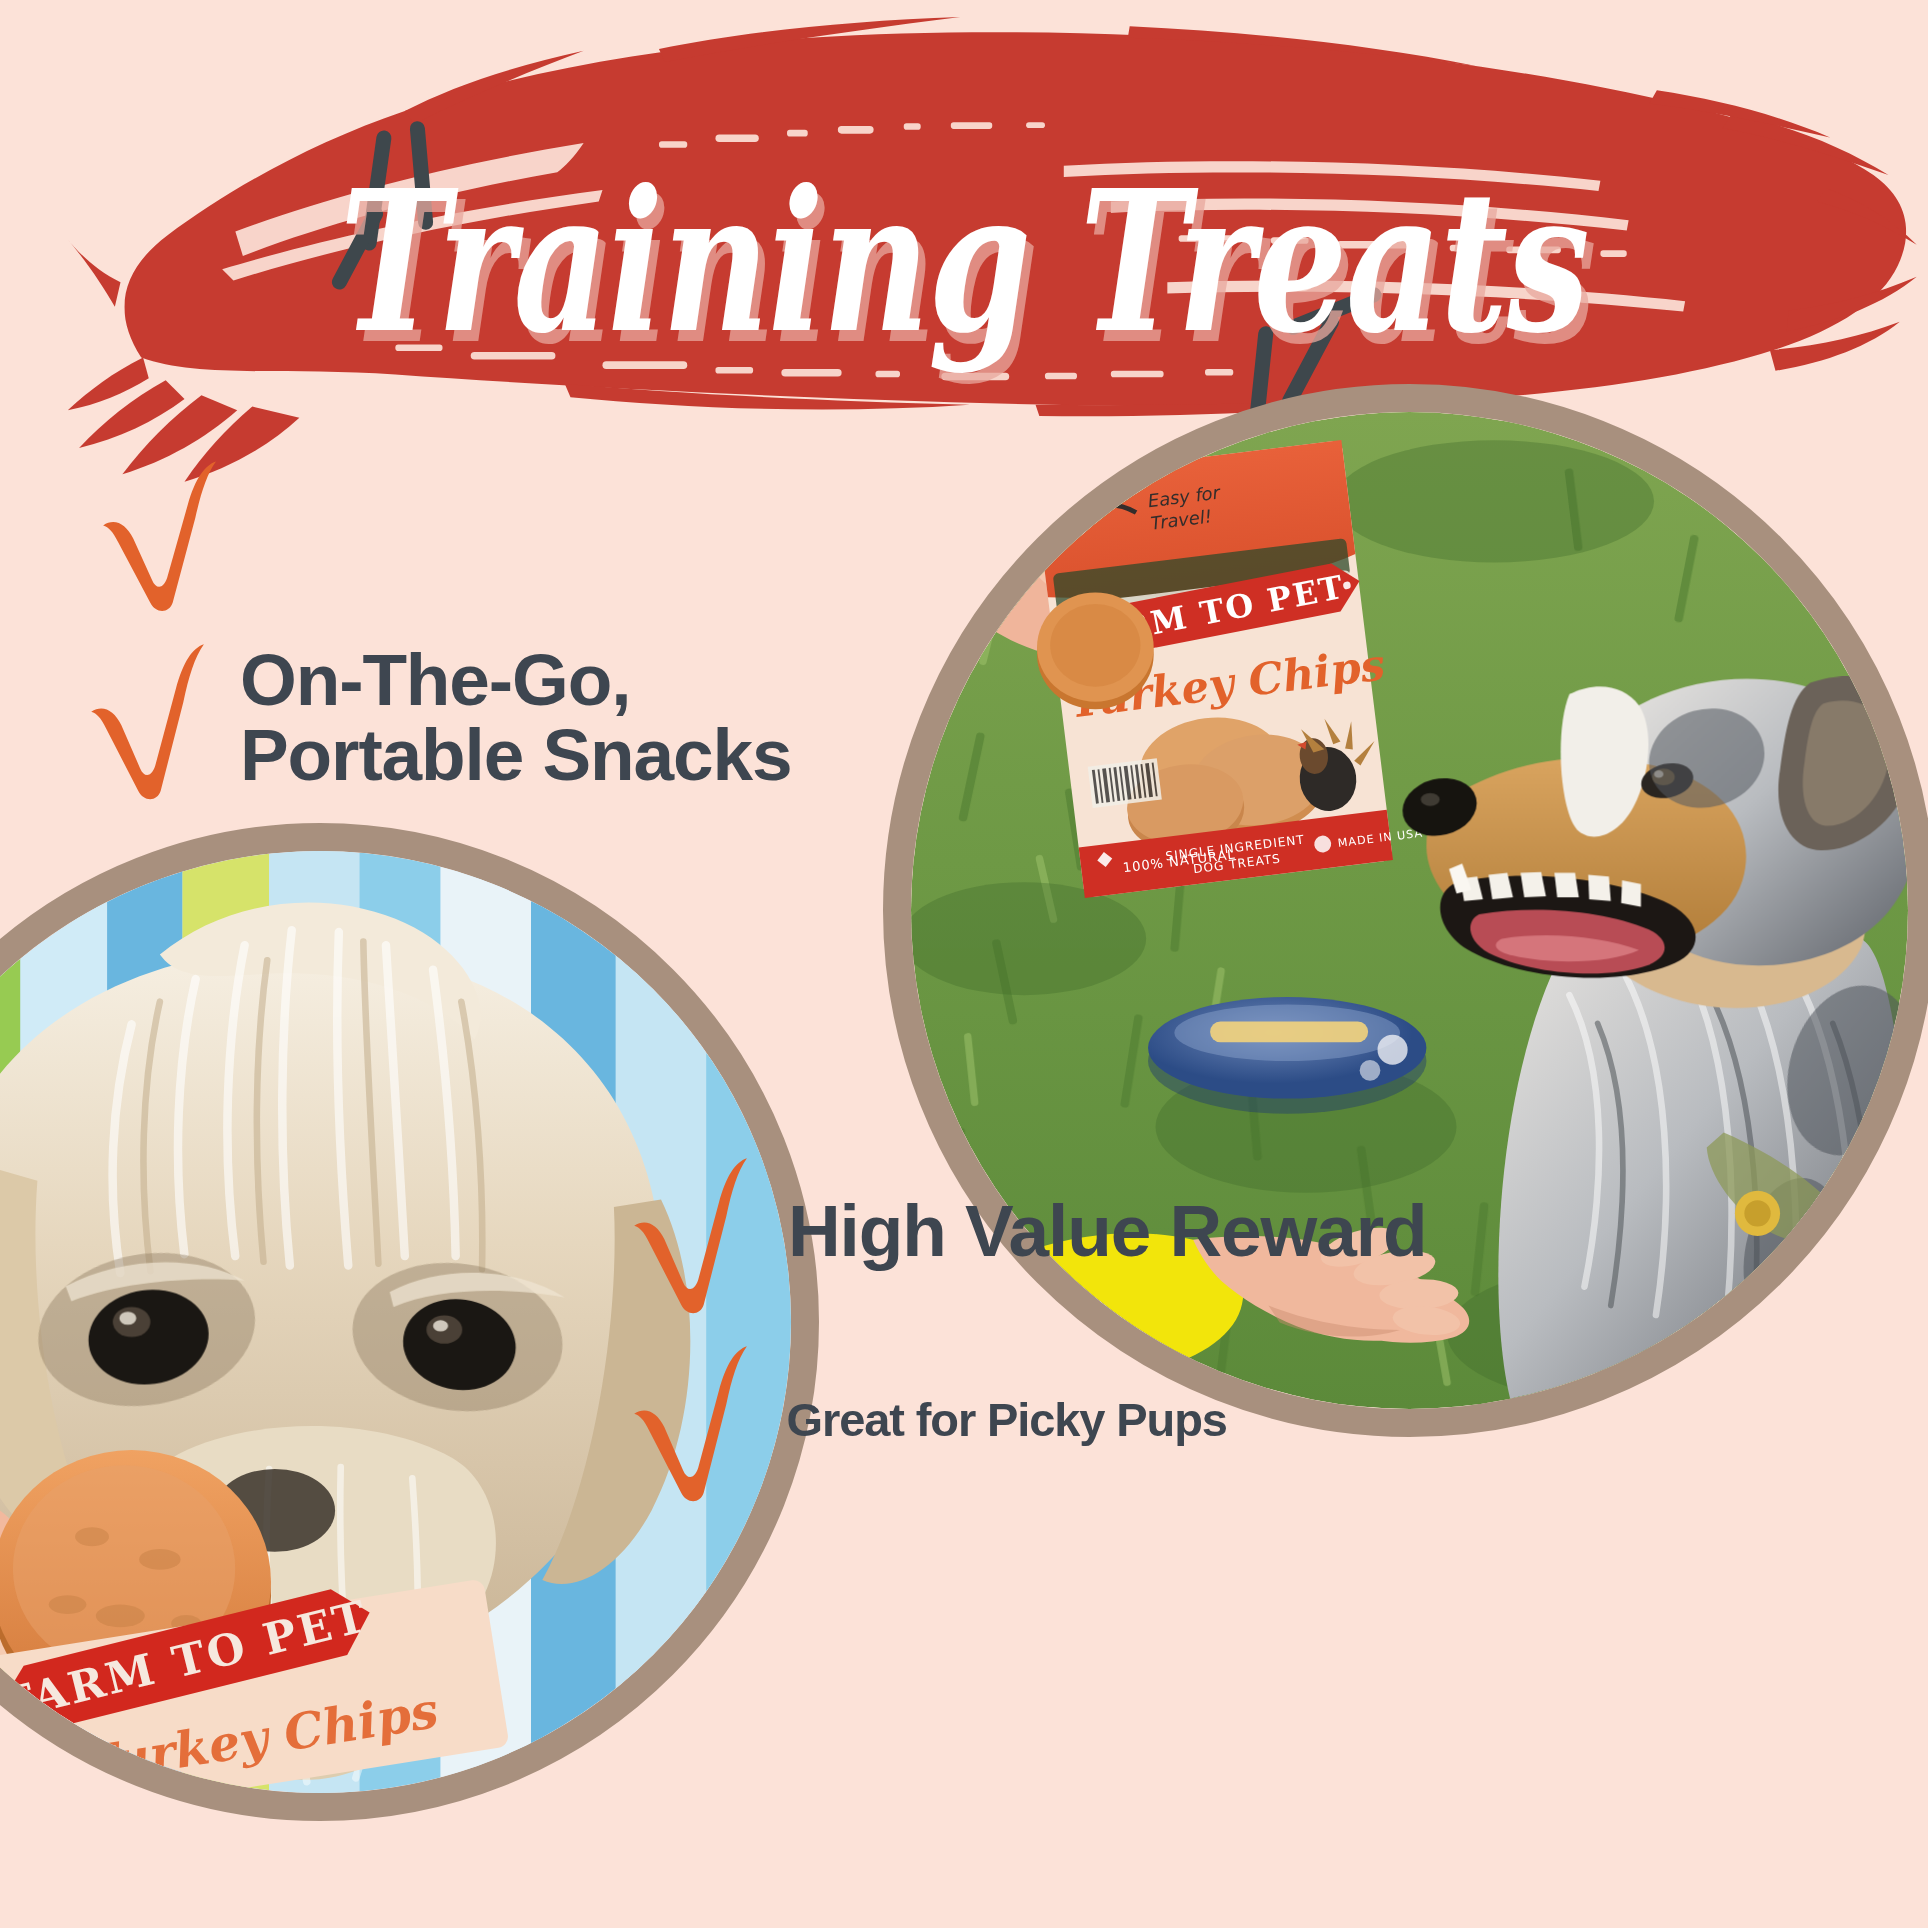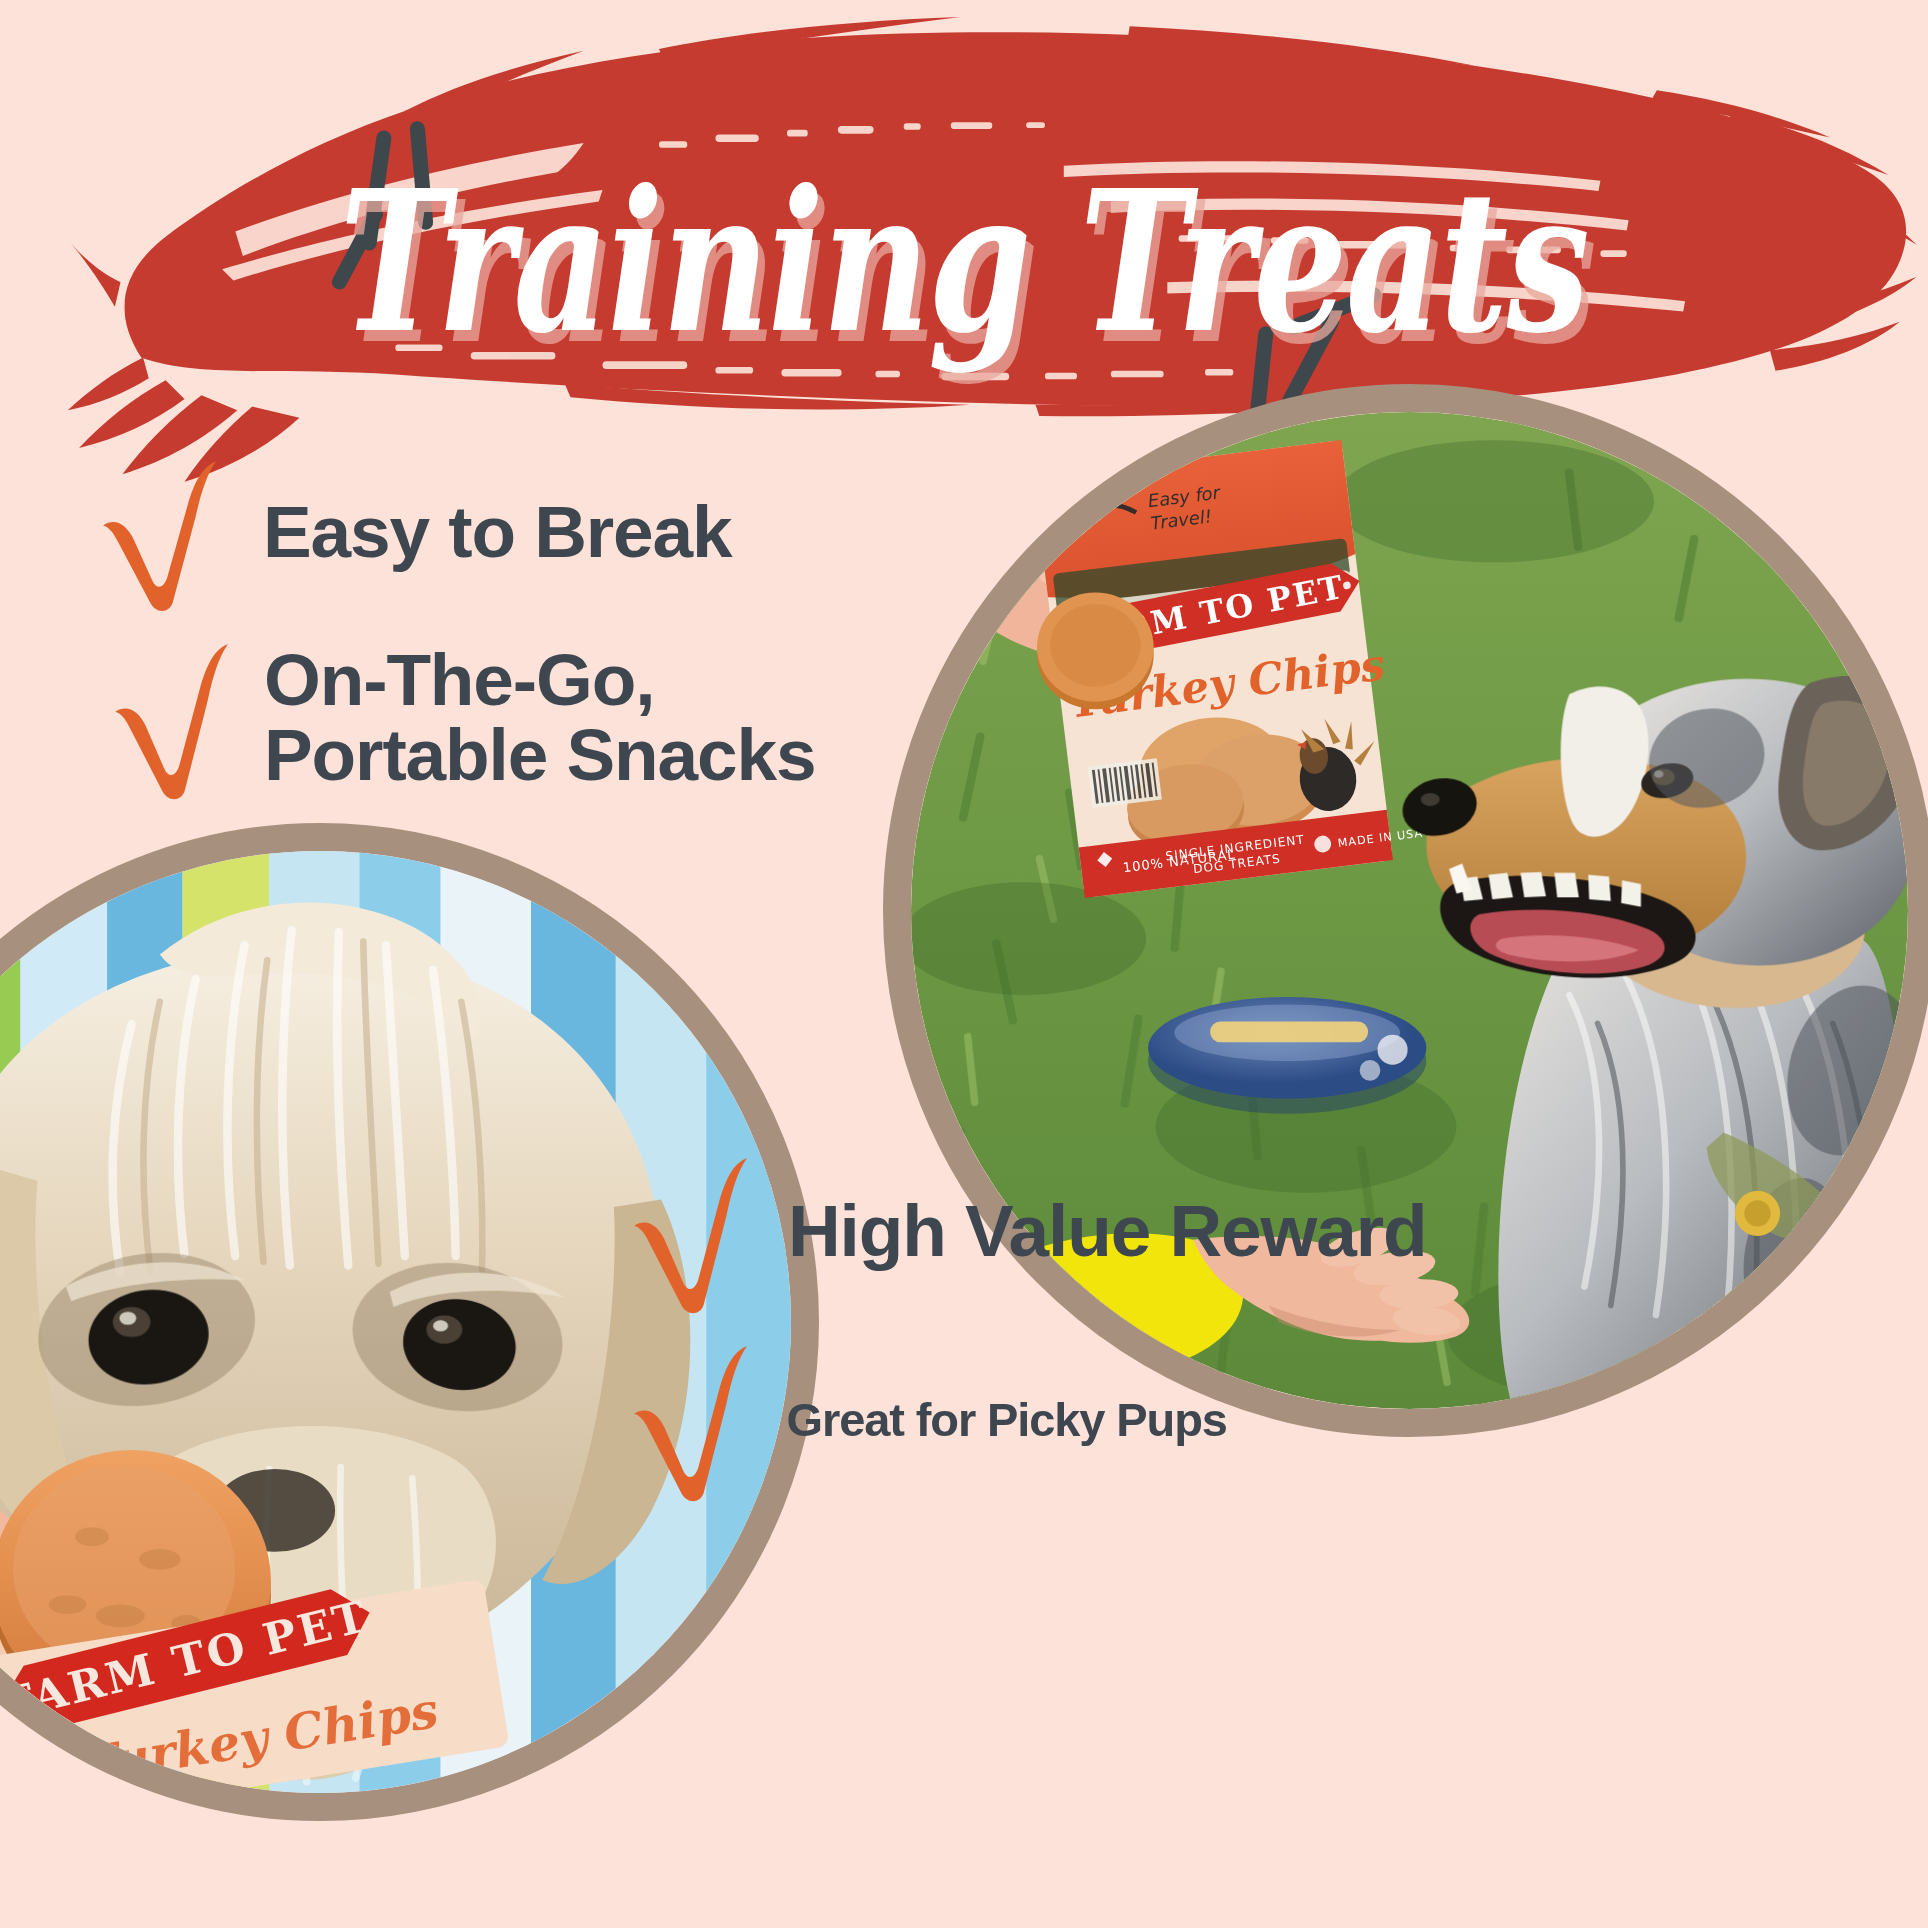"Easy to Break" div.bullet-text { html: <div>Easy to Break</div> -> none }
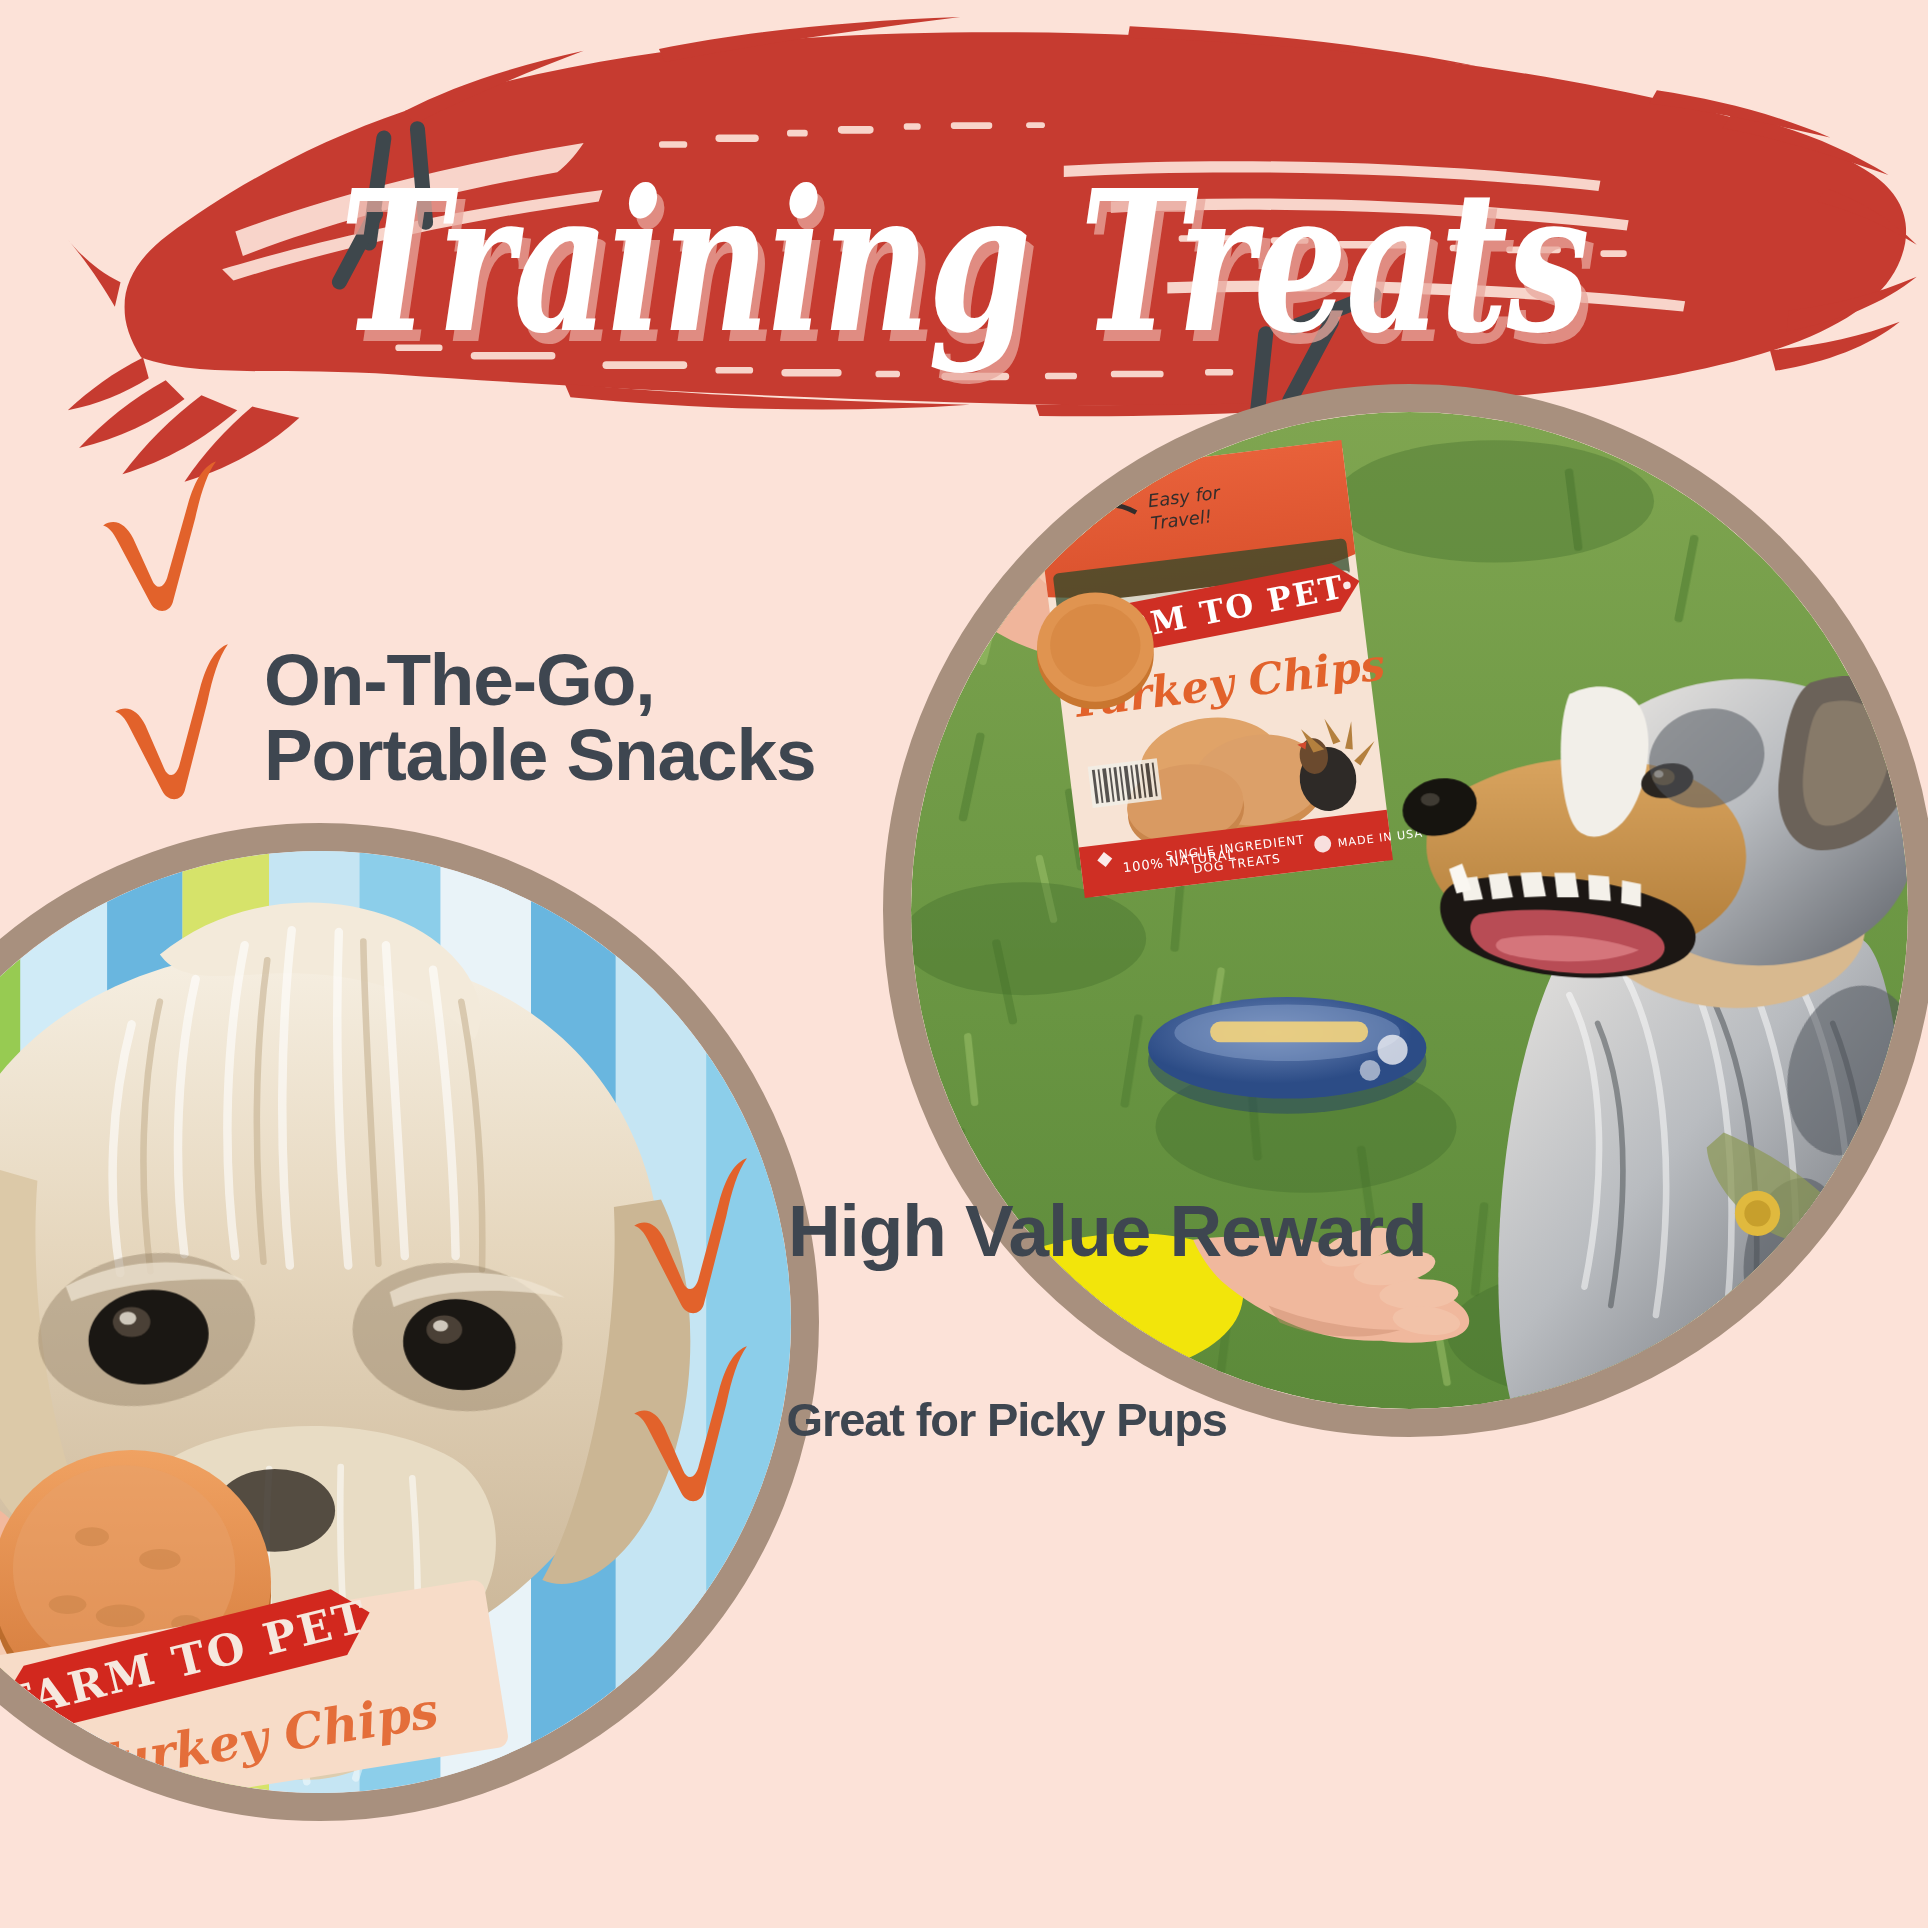"On-The-Go," #b2 { left: 102px -> 78px }
